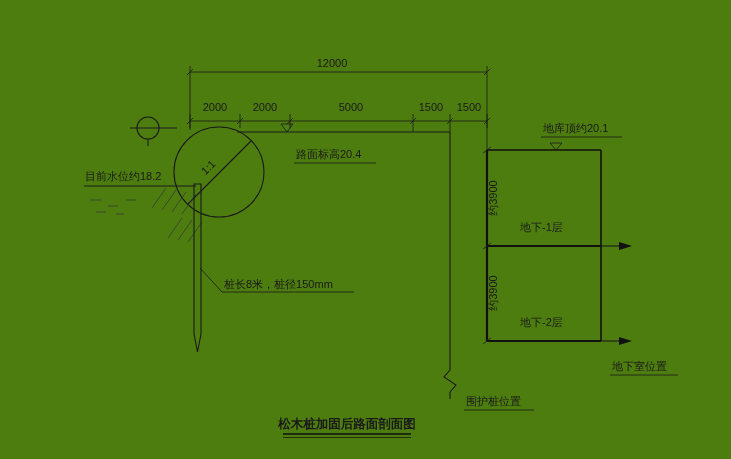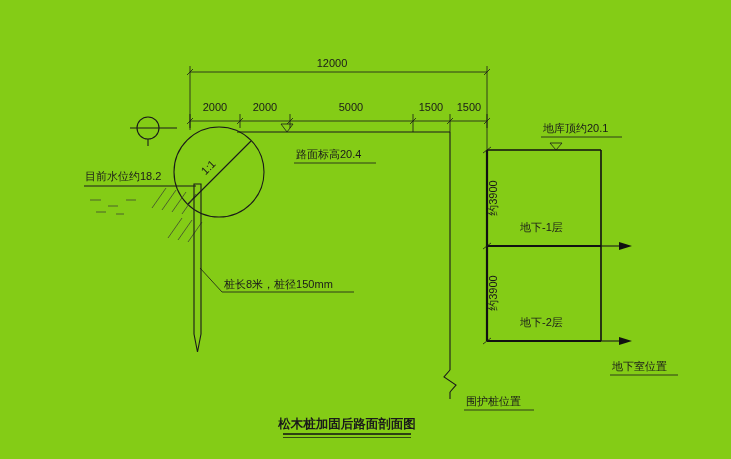"12000" .canvas { background: #84cc16 -> #4d7c0f }
